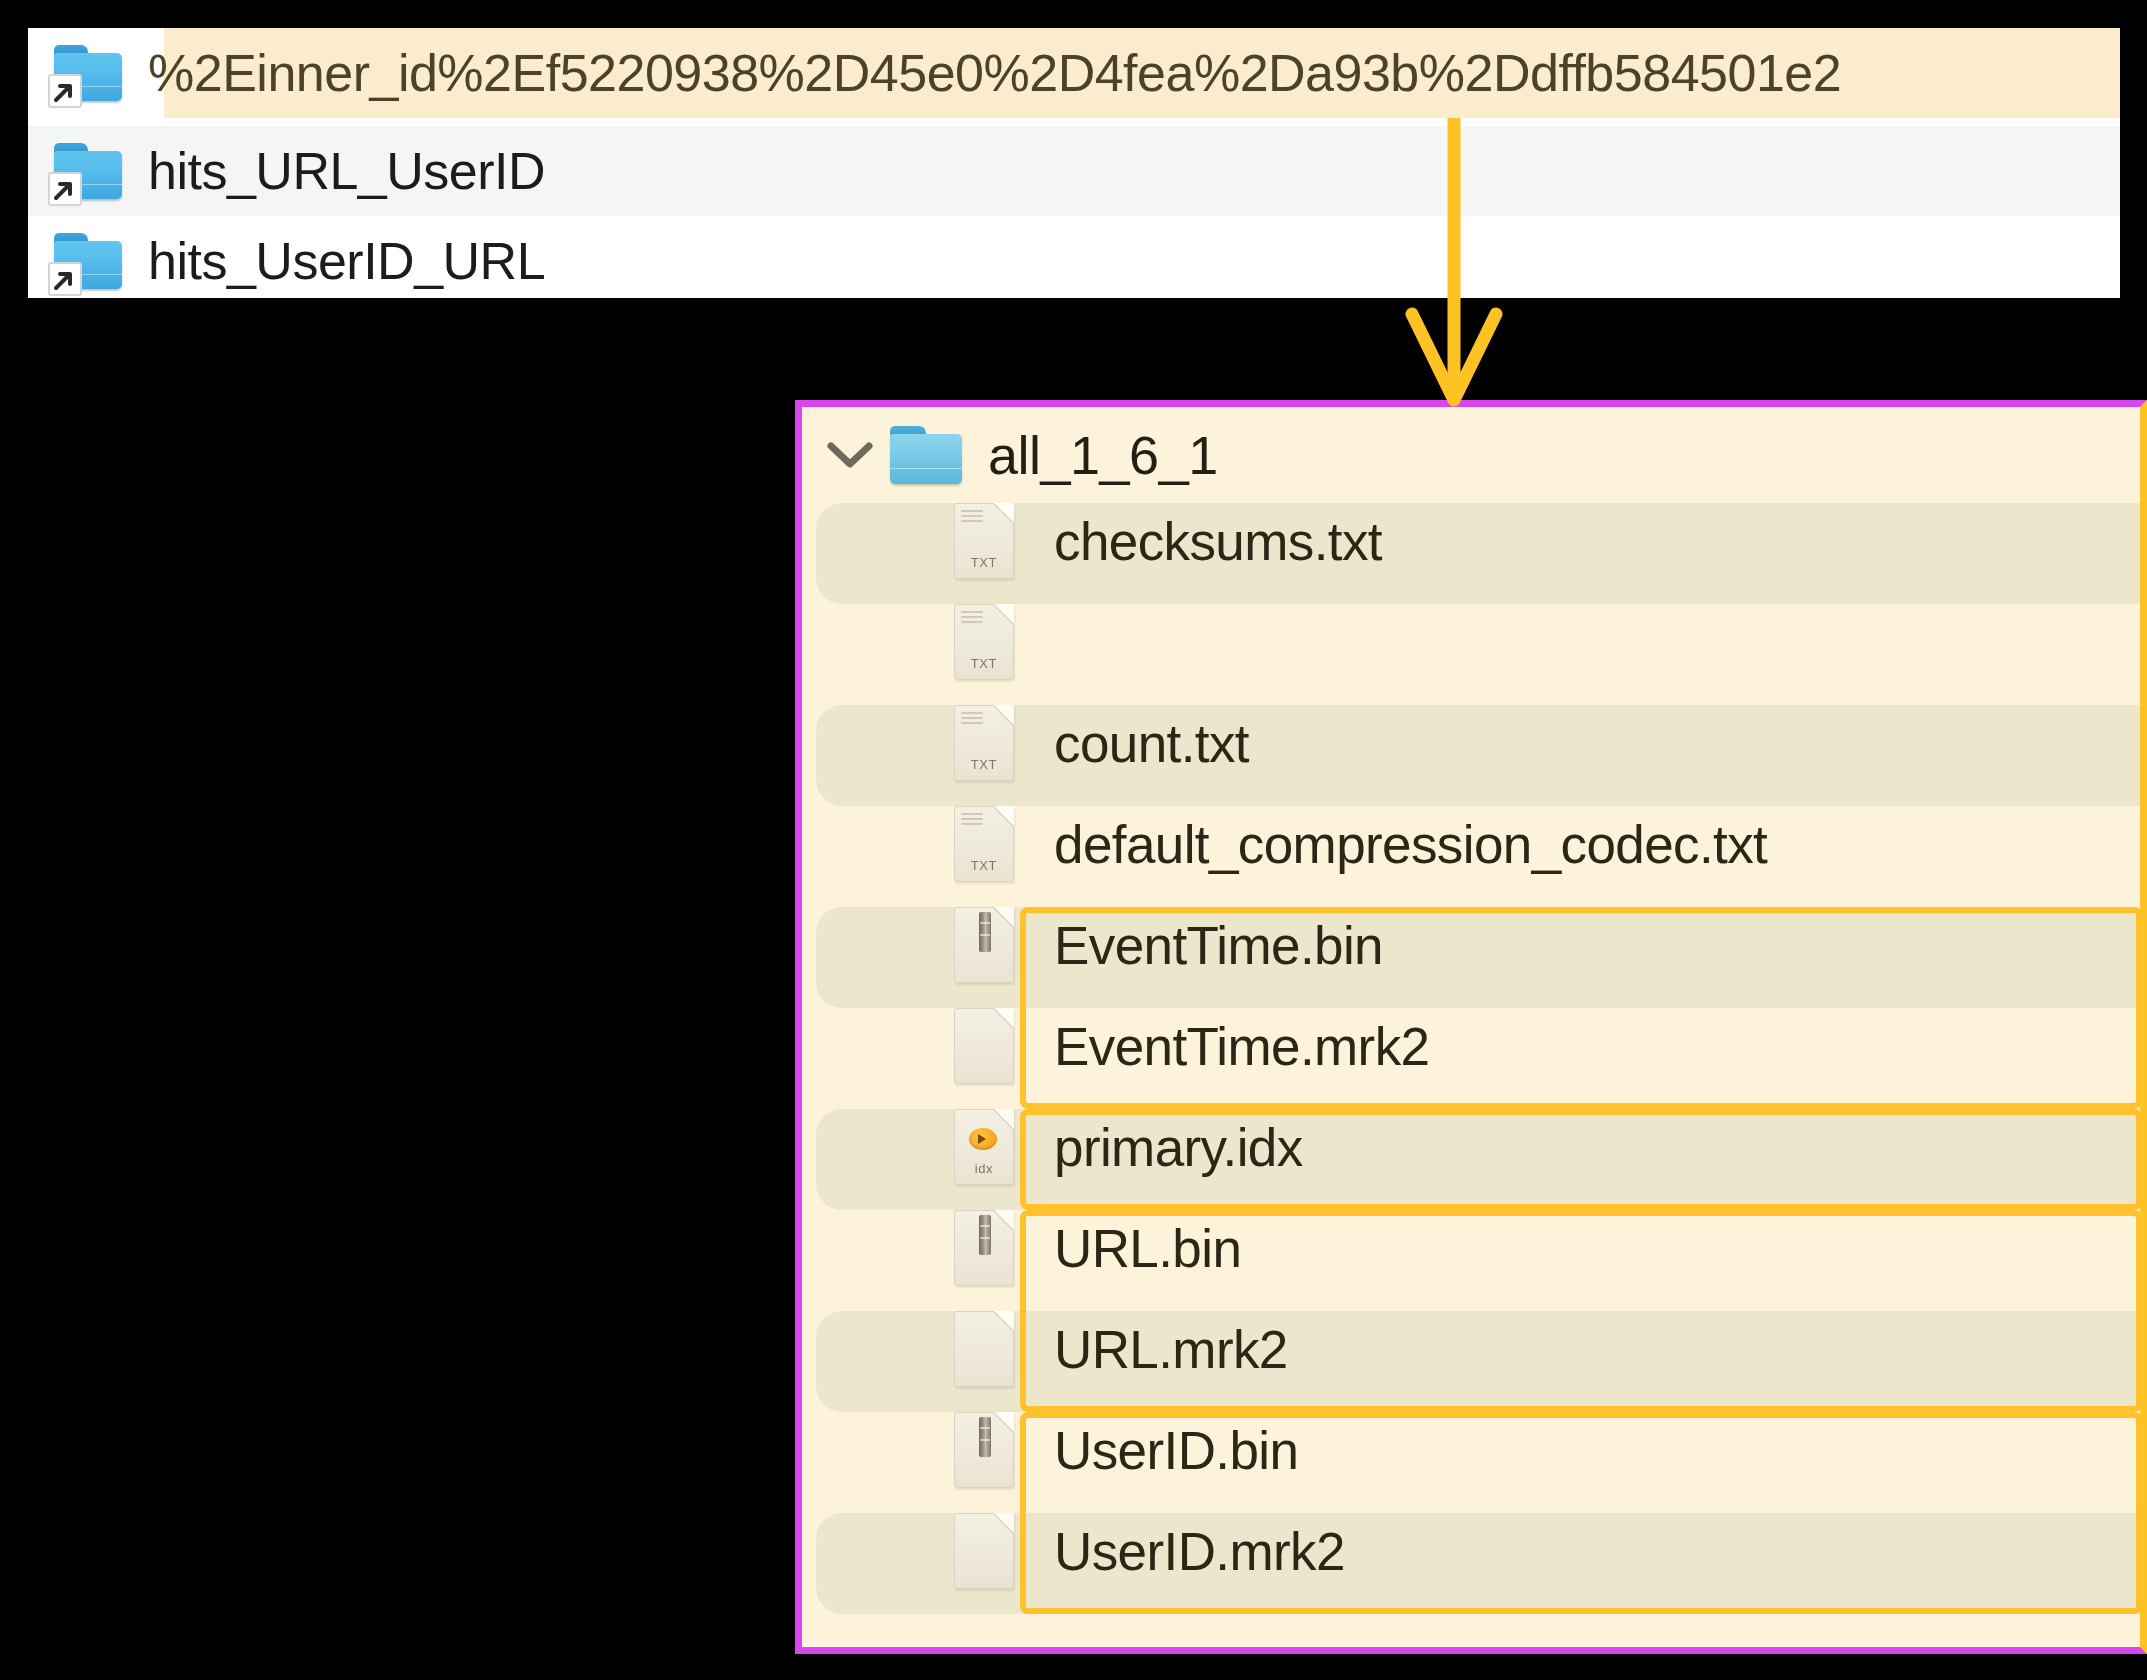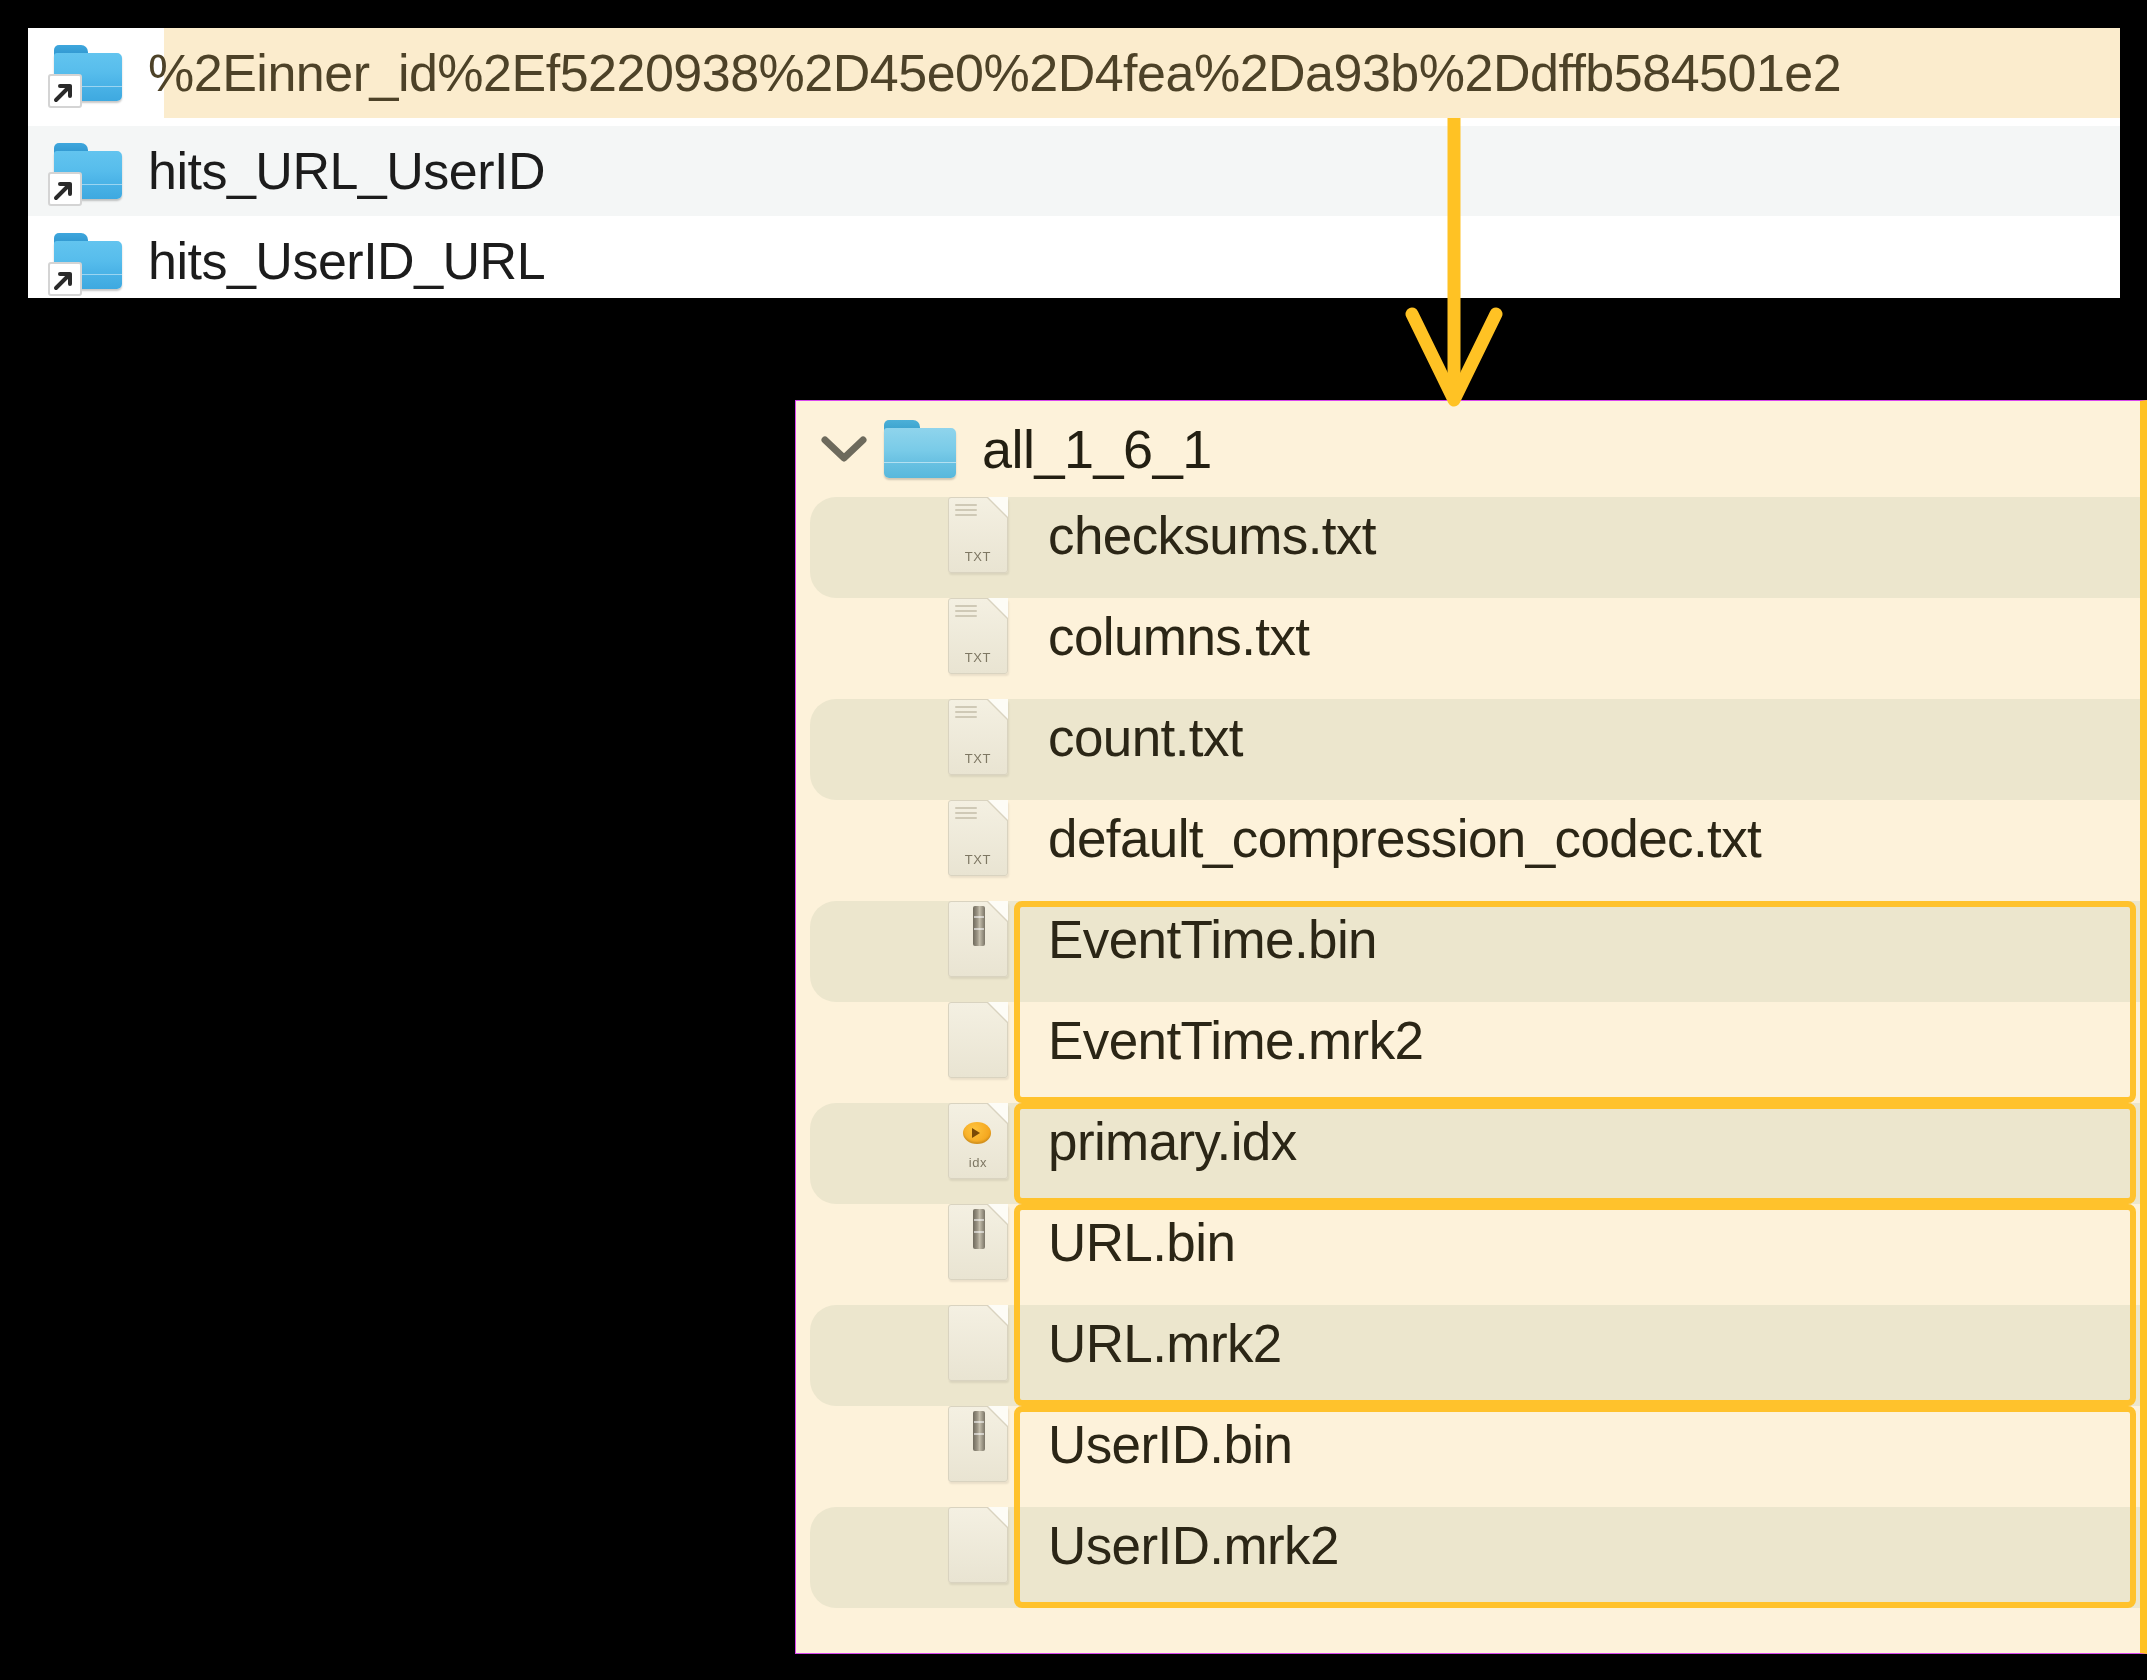"all_1_6_1" .file-panel { border: 1px solid #d946ef -> 7px solid #d946ef }
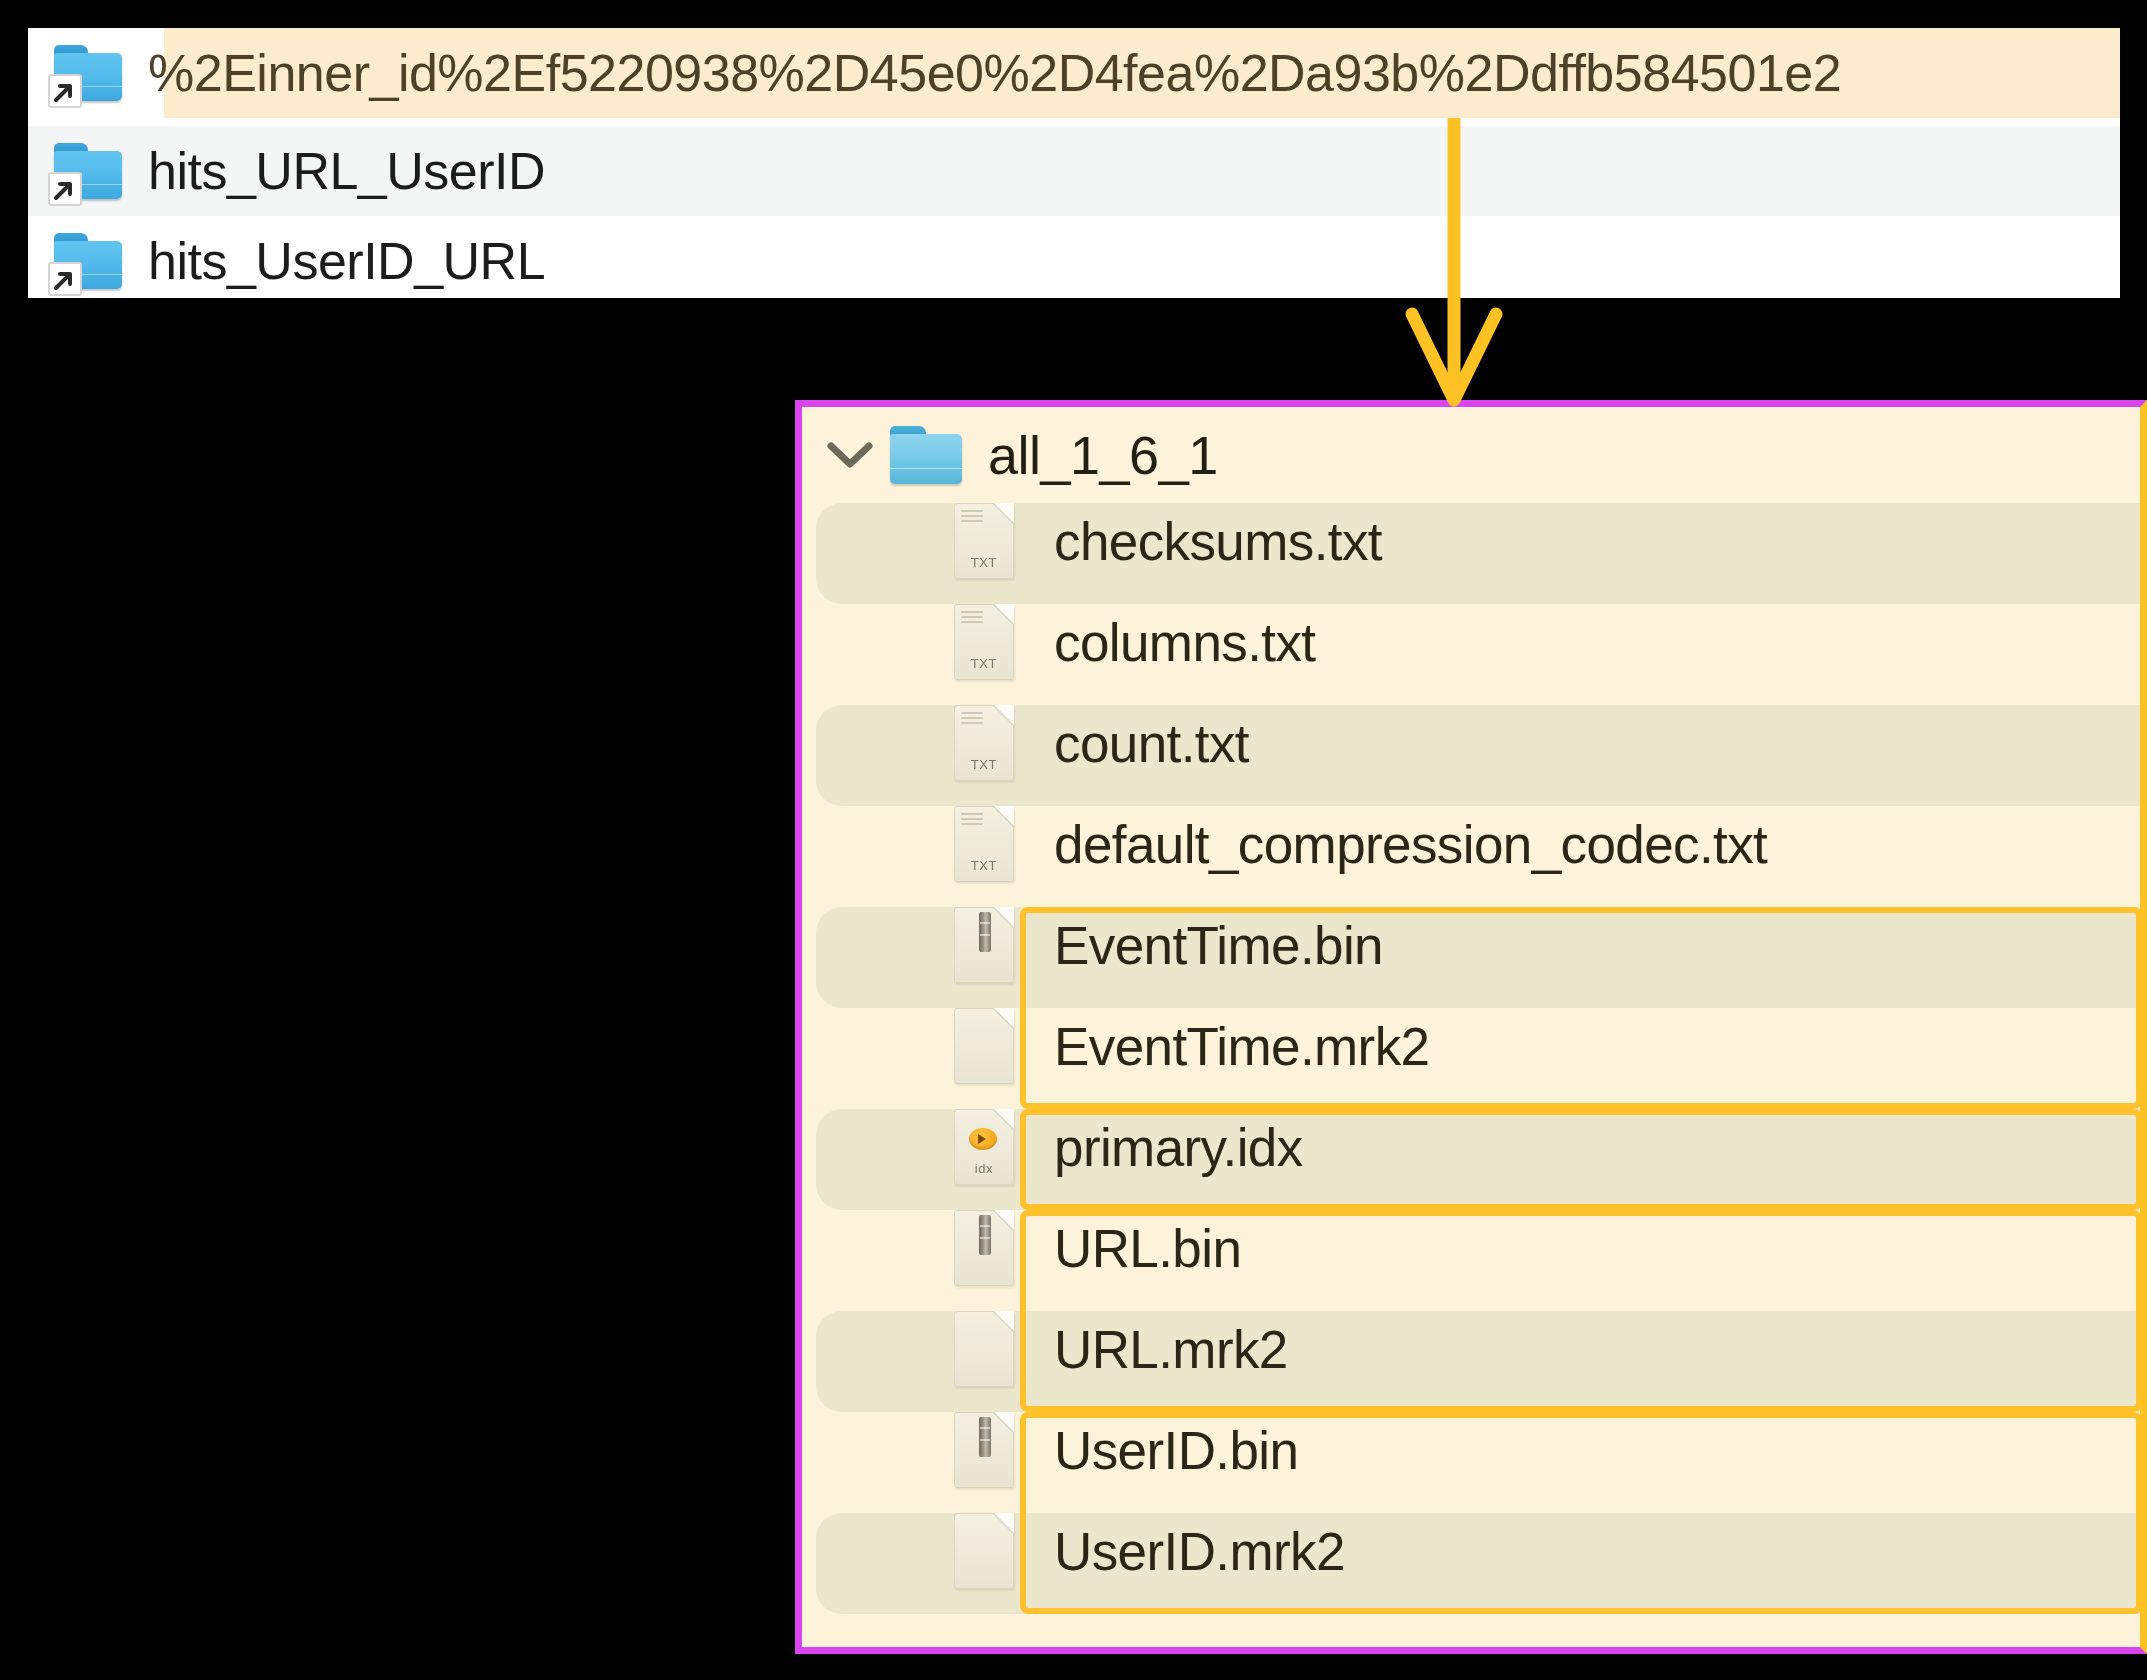"columns.txt" div.fname { html: <div>columns.txt</div> -> none }
